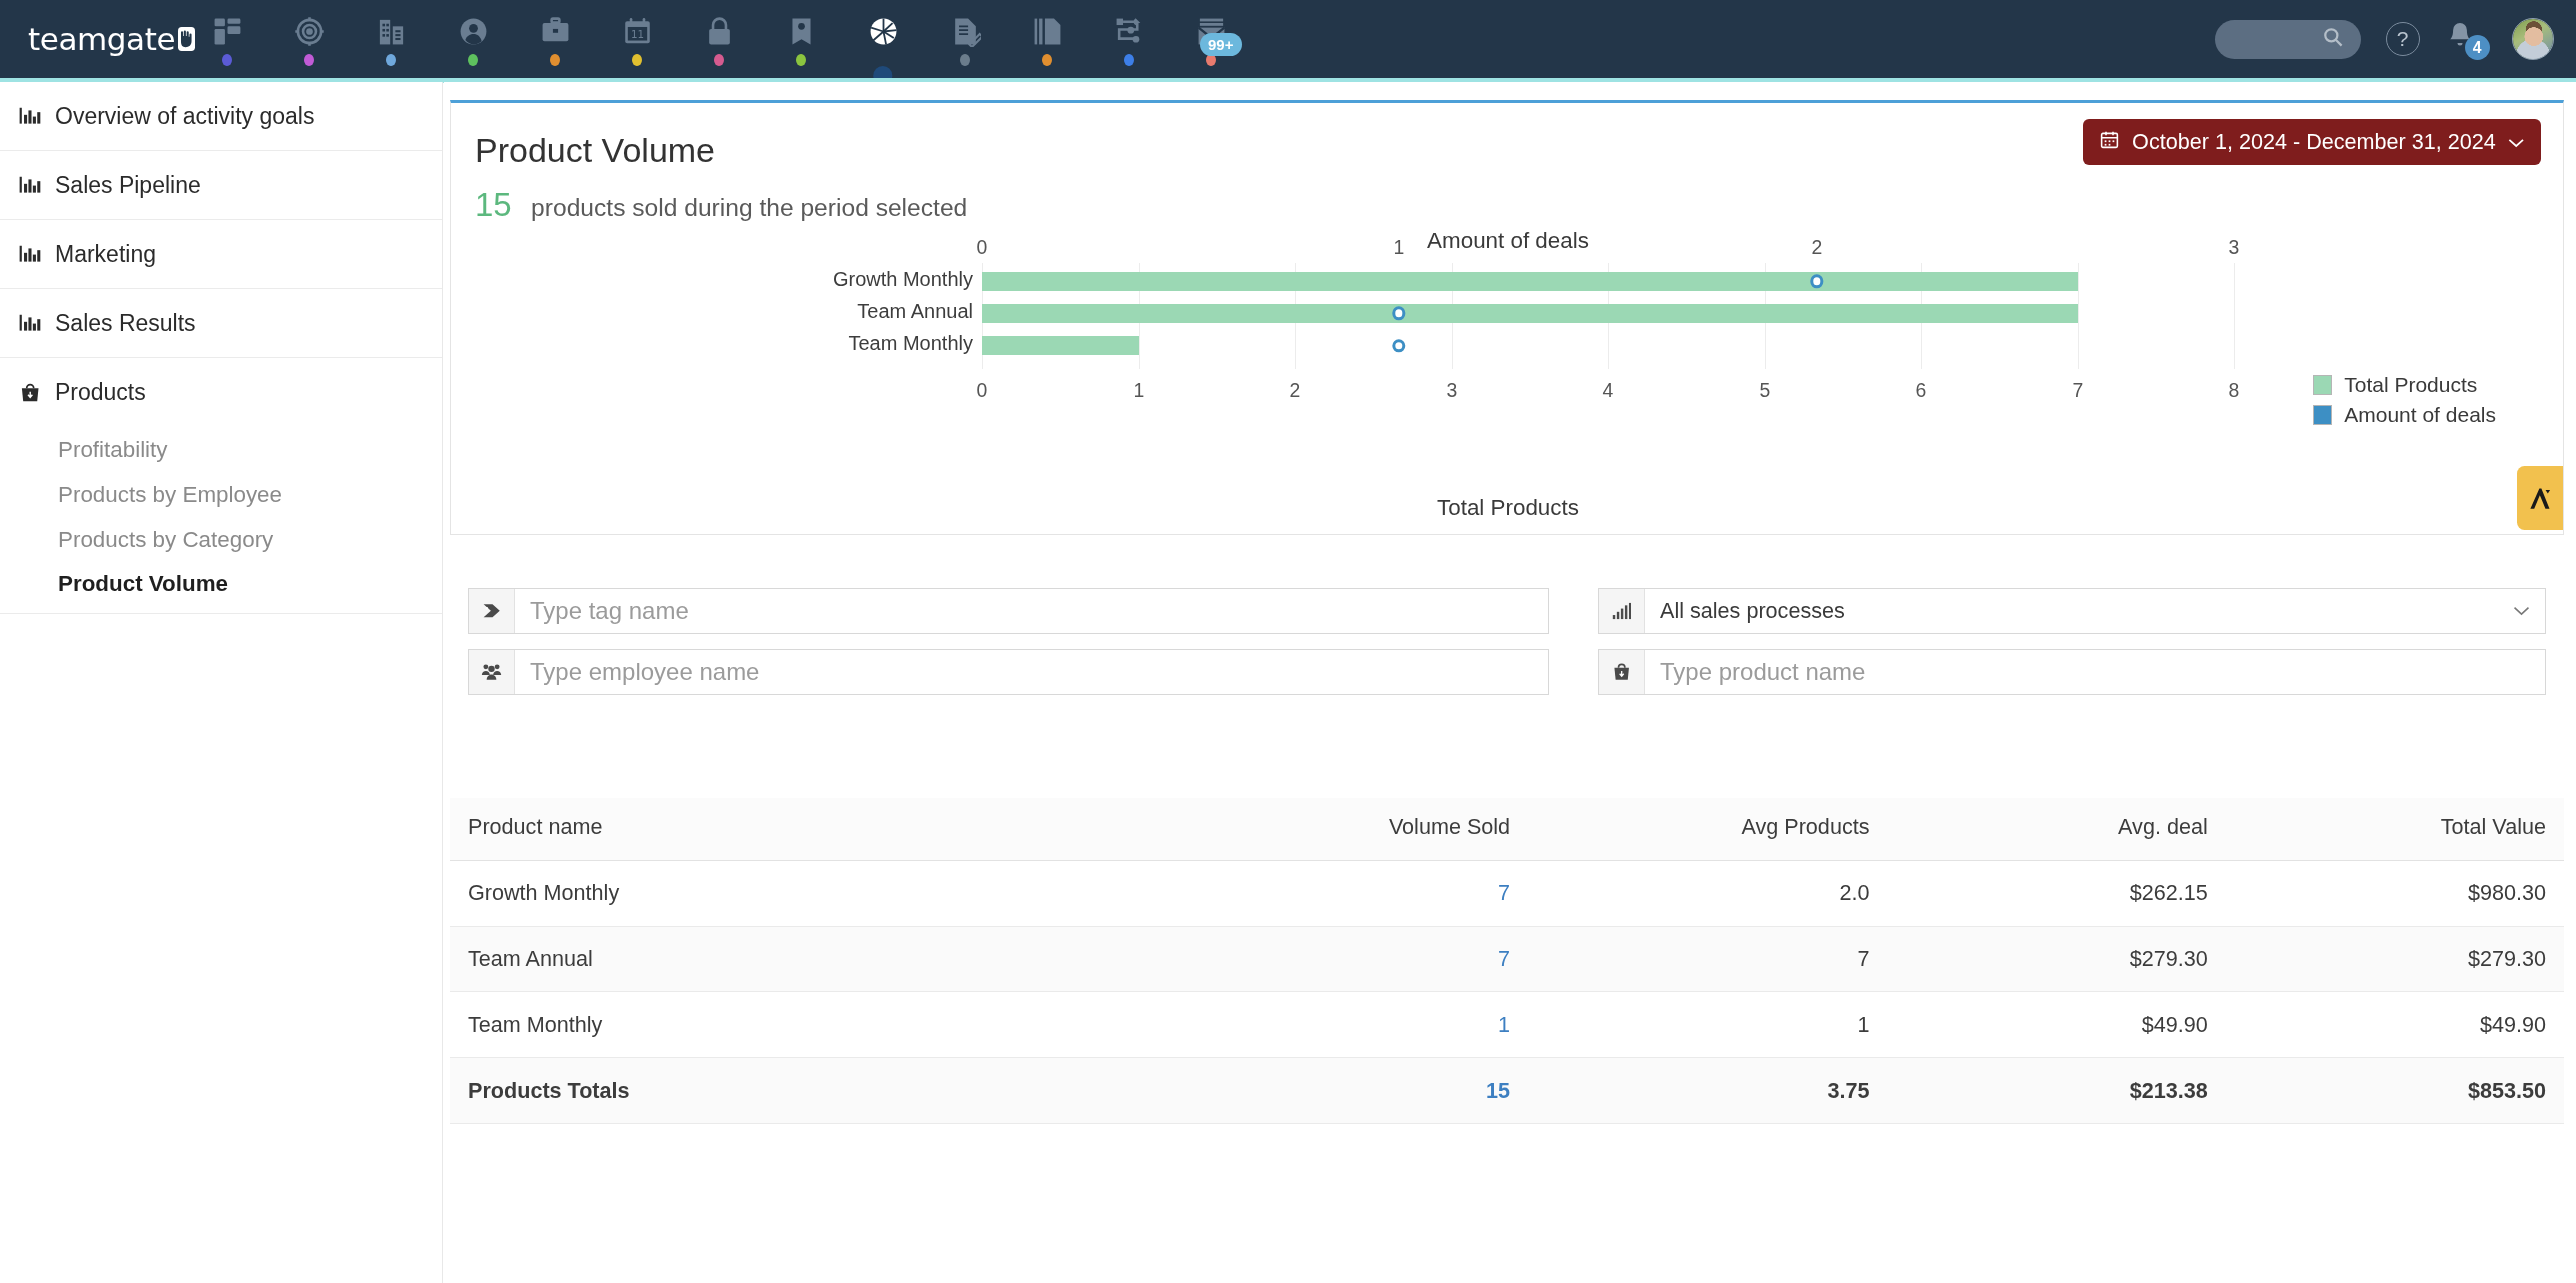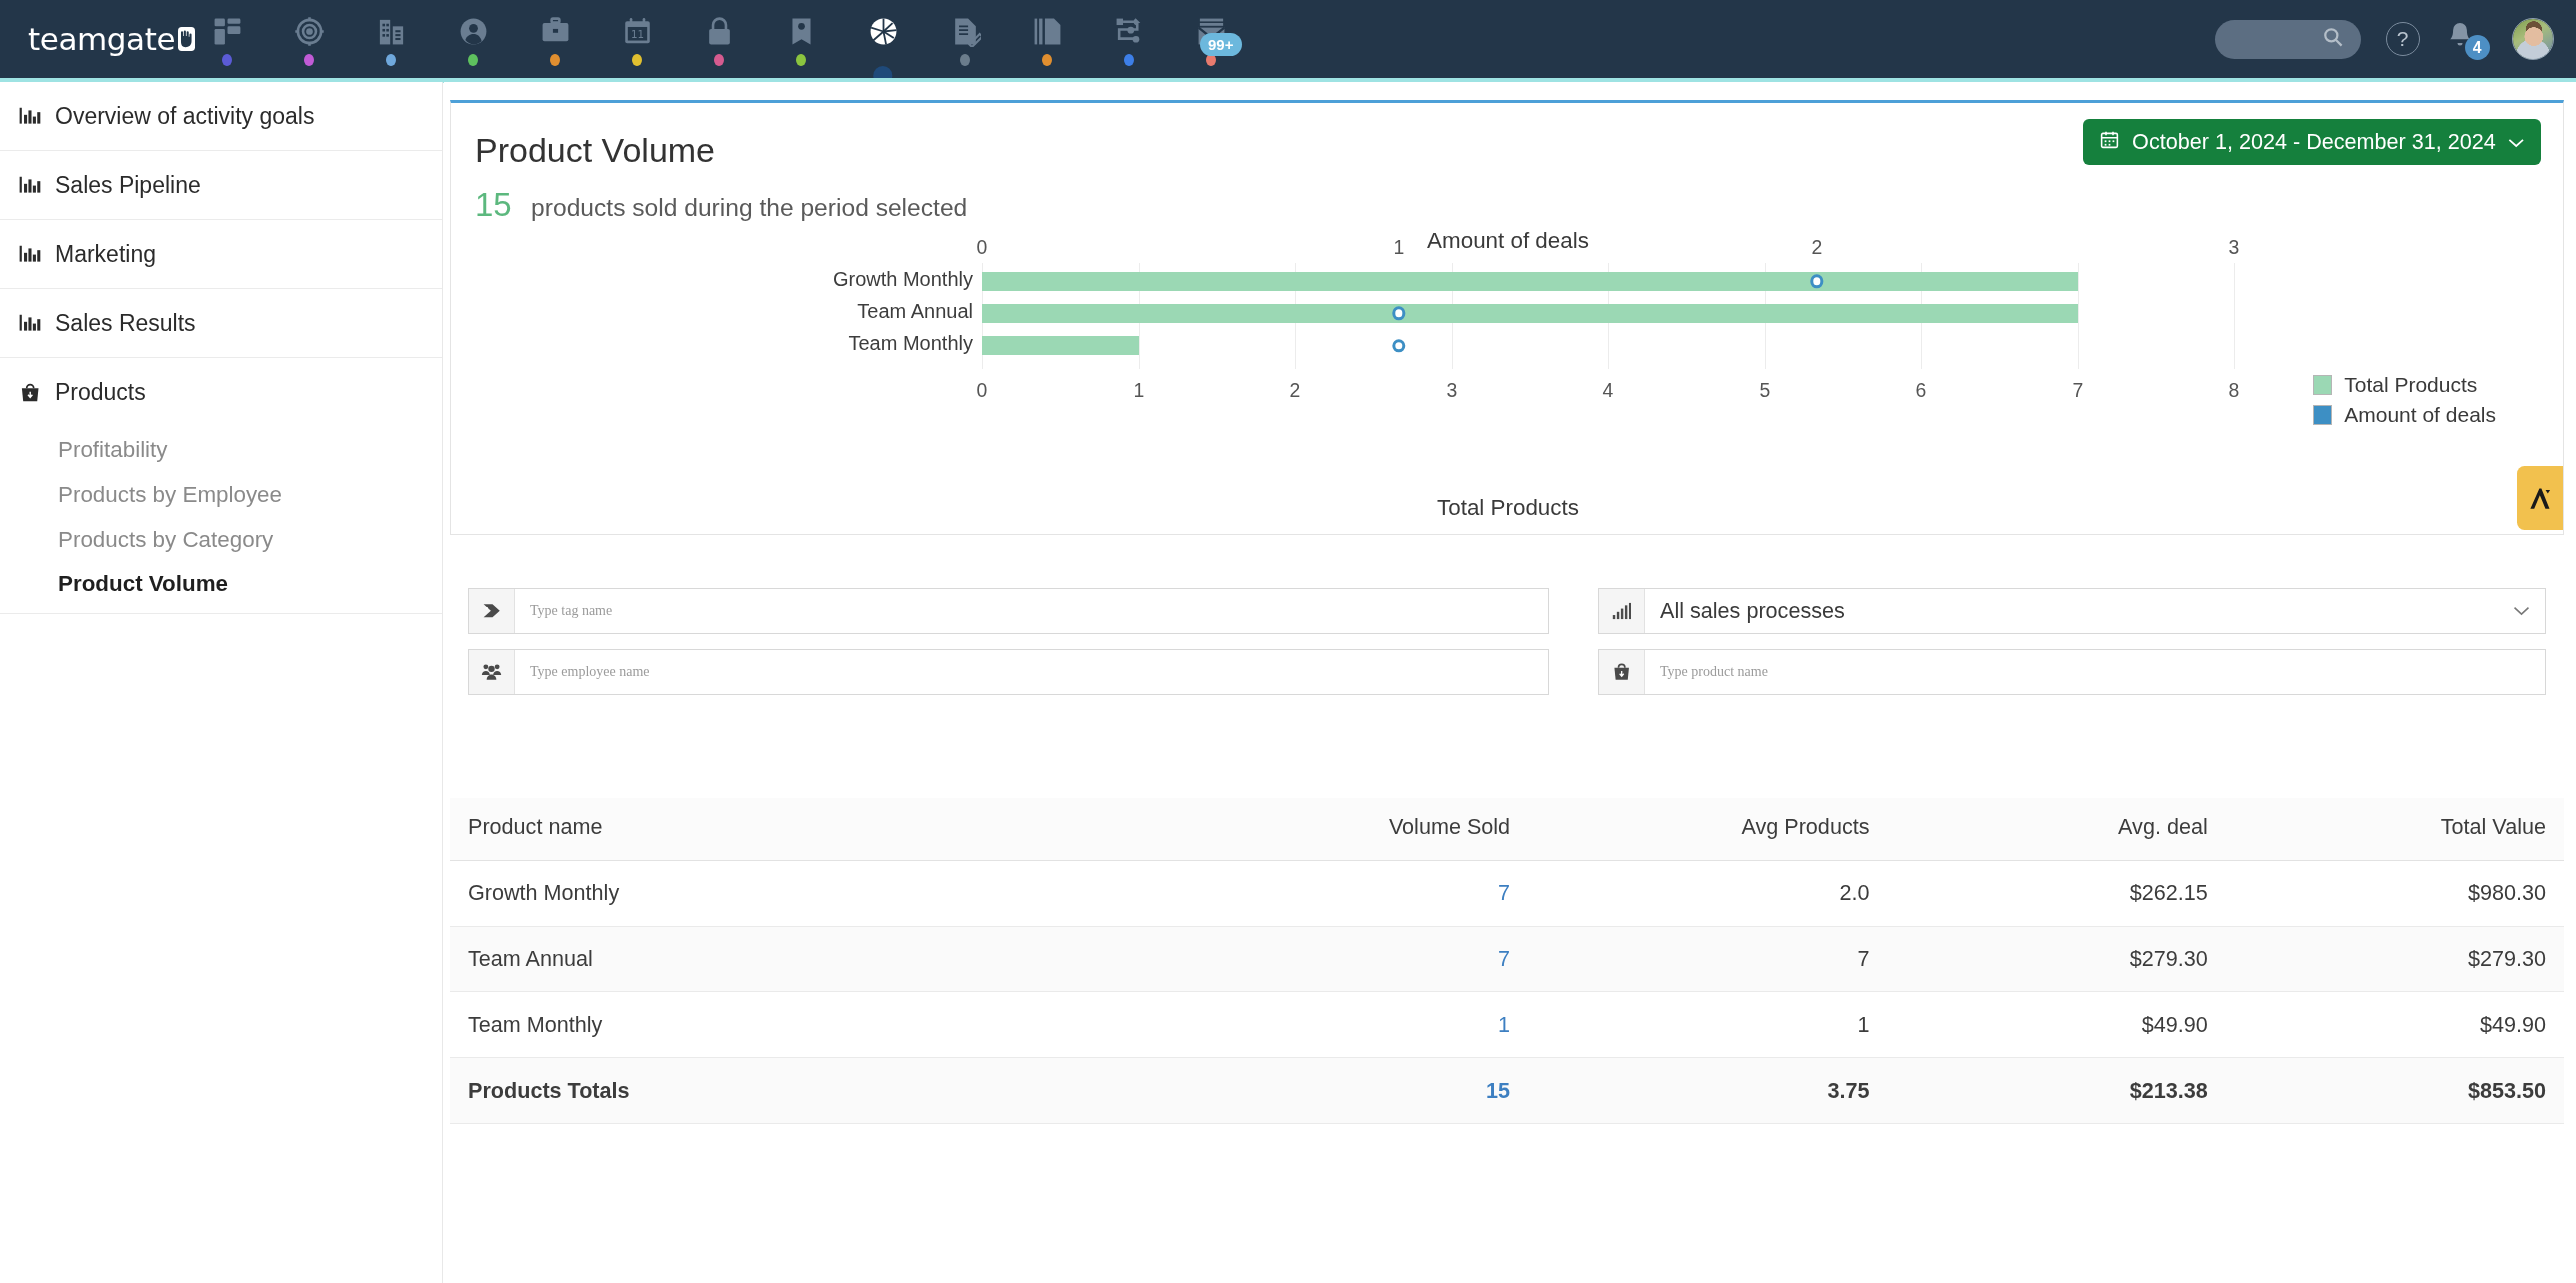"October 1, 2024 - December" .daterange { background: #15803d -> #7f1d1d }
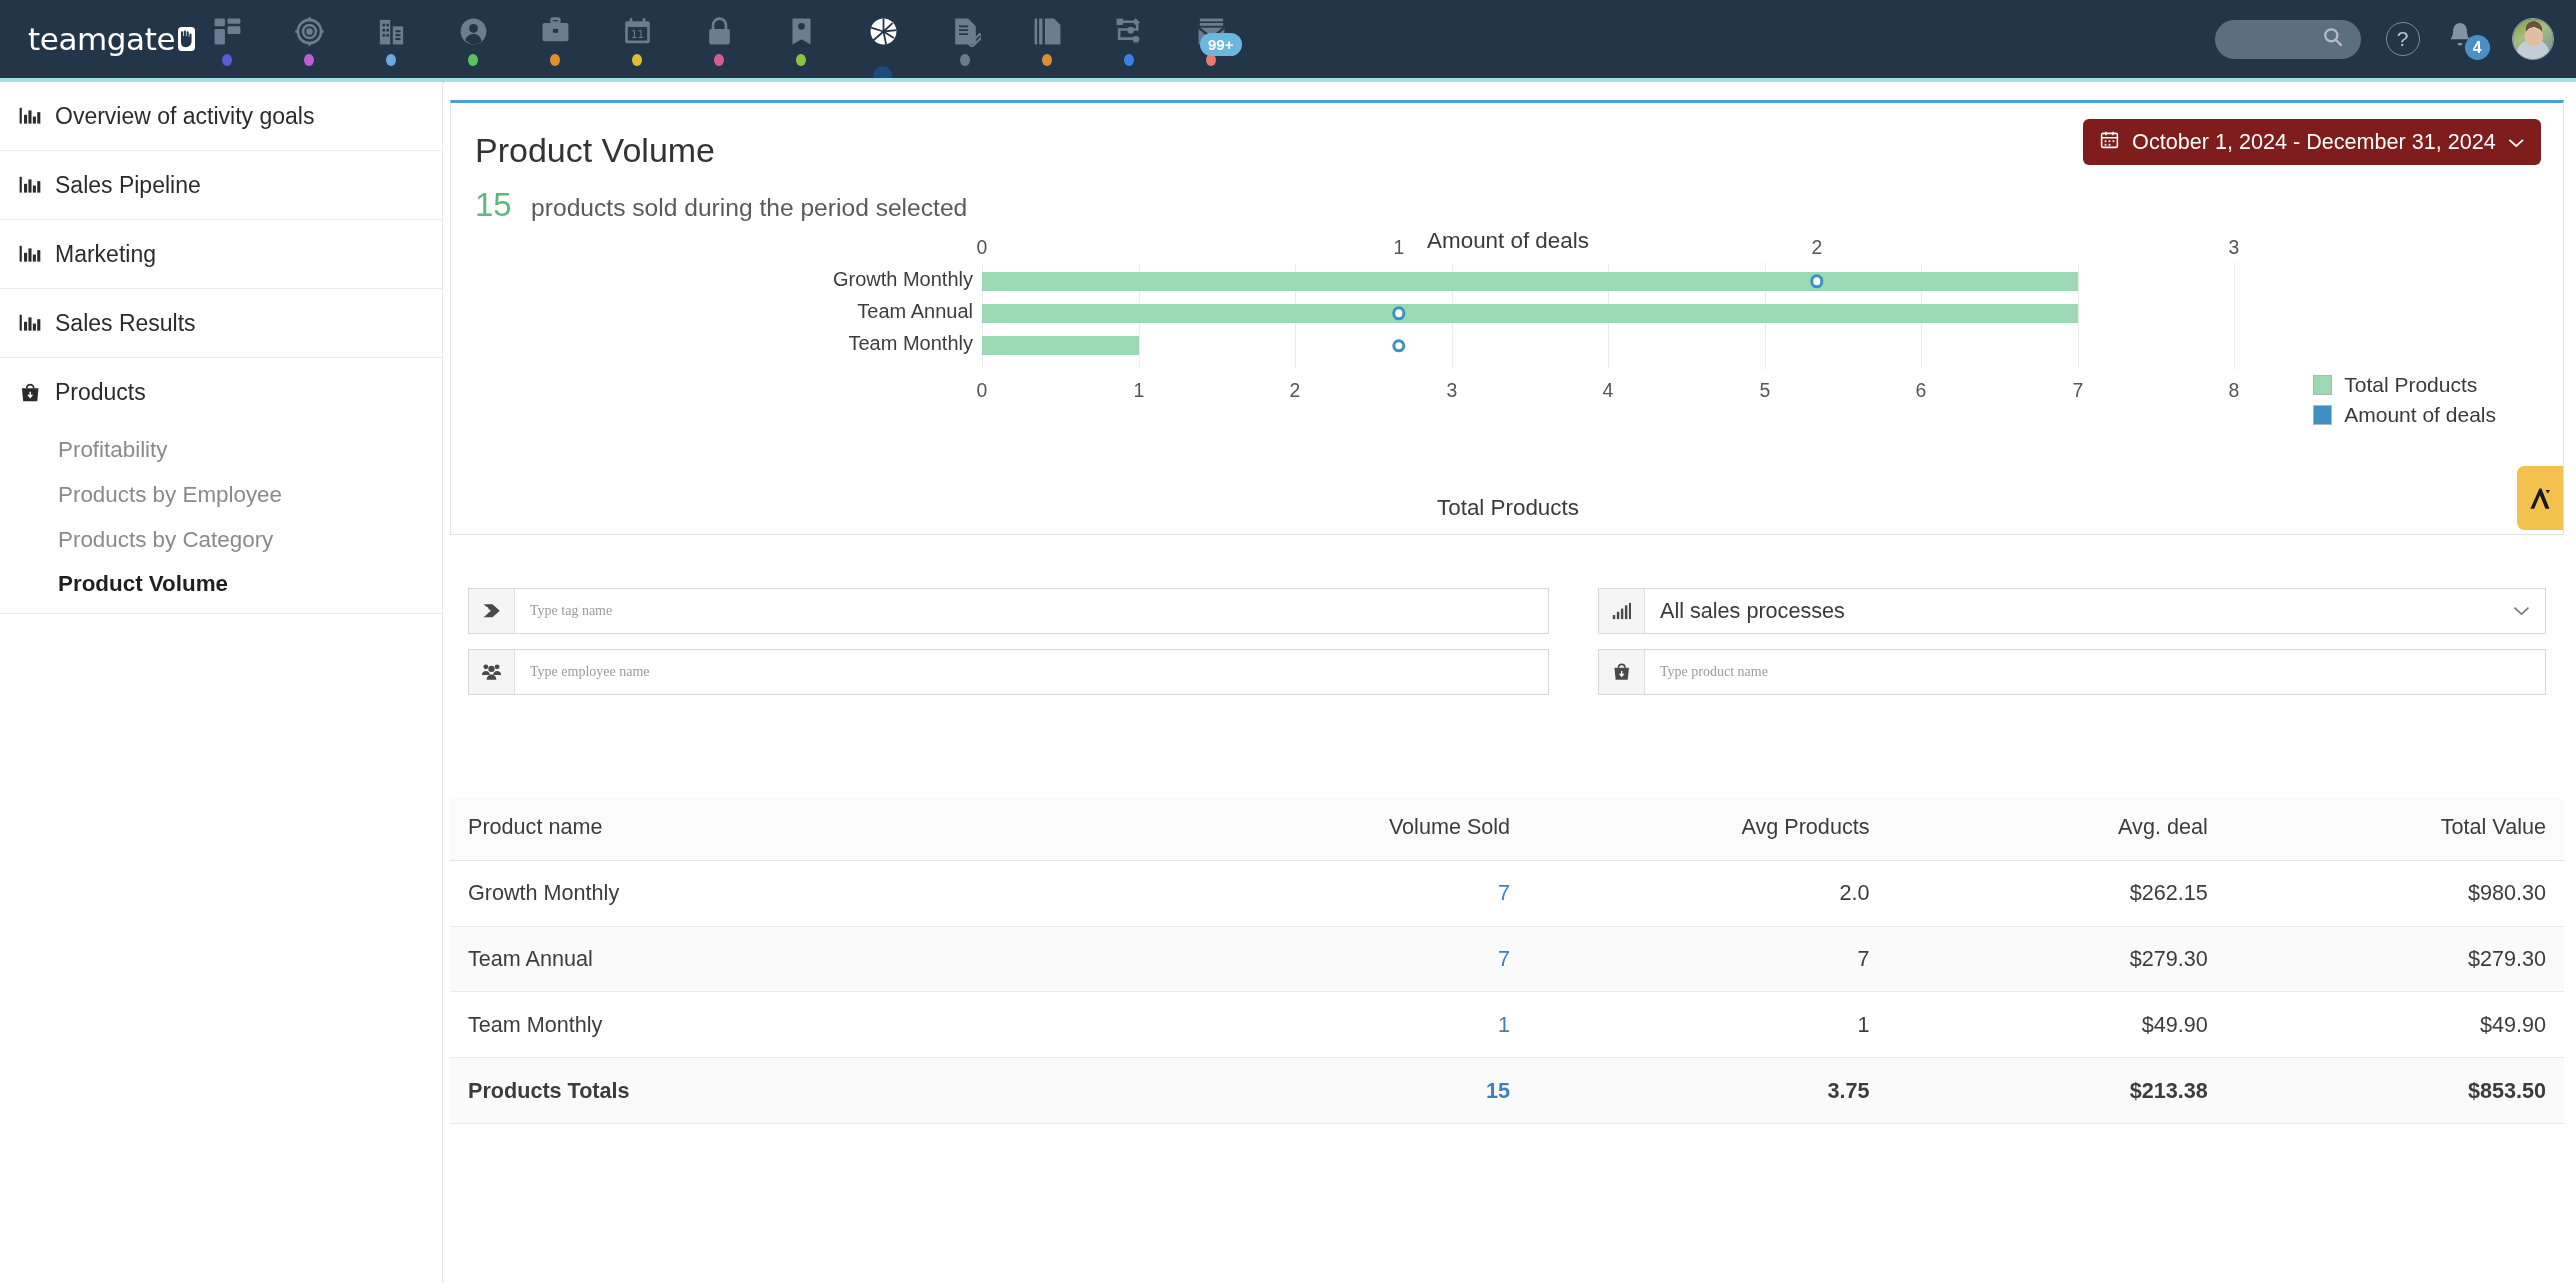"Type tag name" .field-input { font-family: Liberation Serif, serif -> Liberation Sans, sans-serif; font-size: 14px -> 24px }
